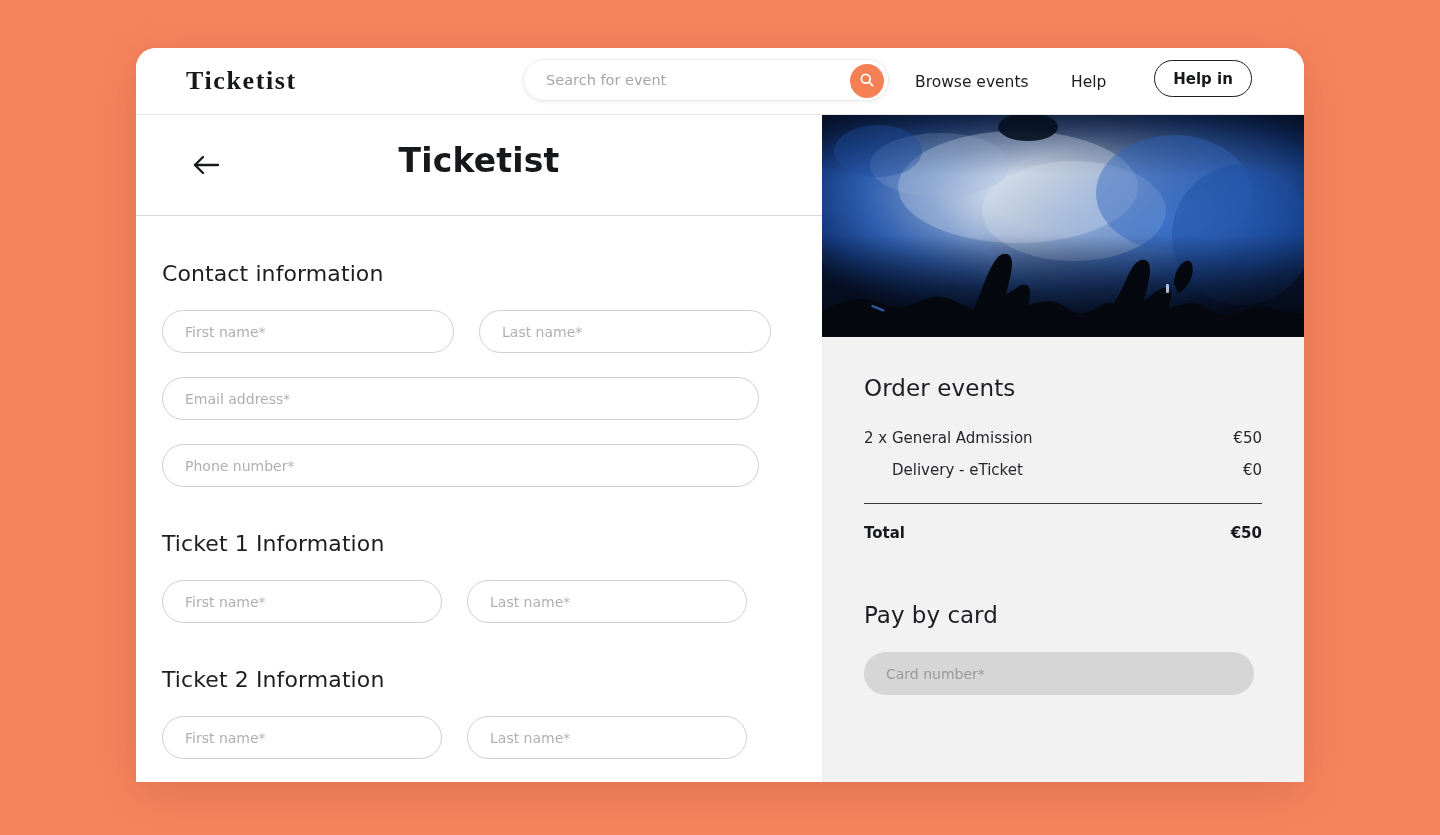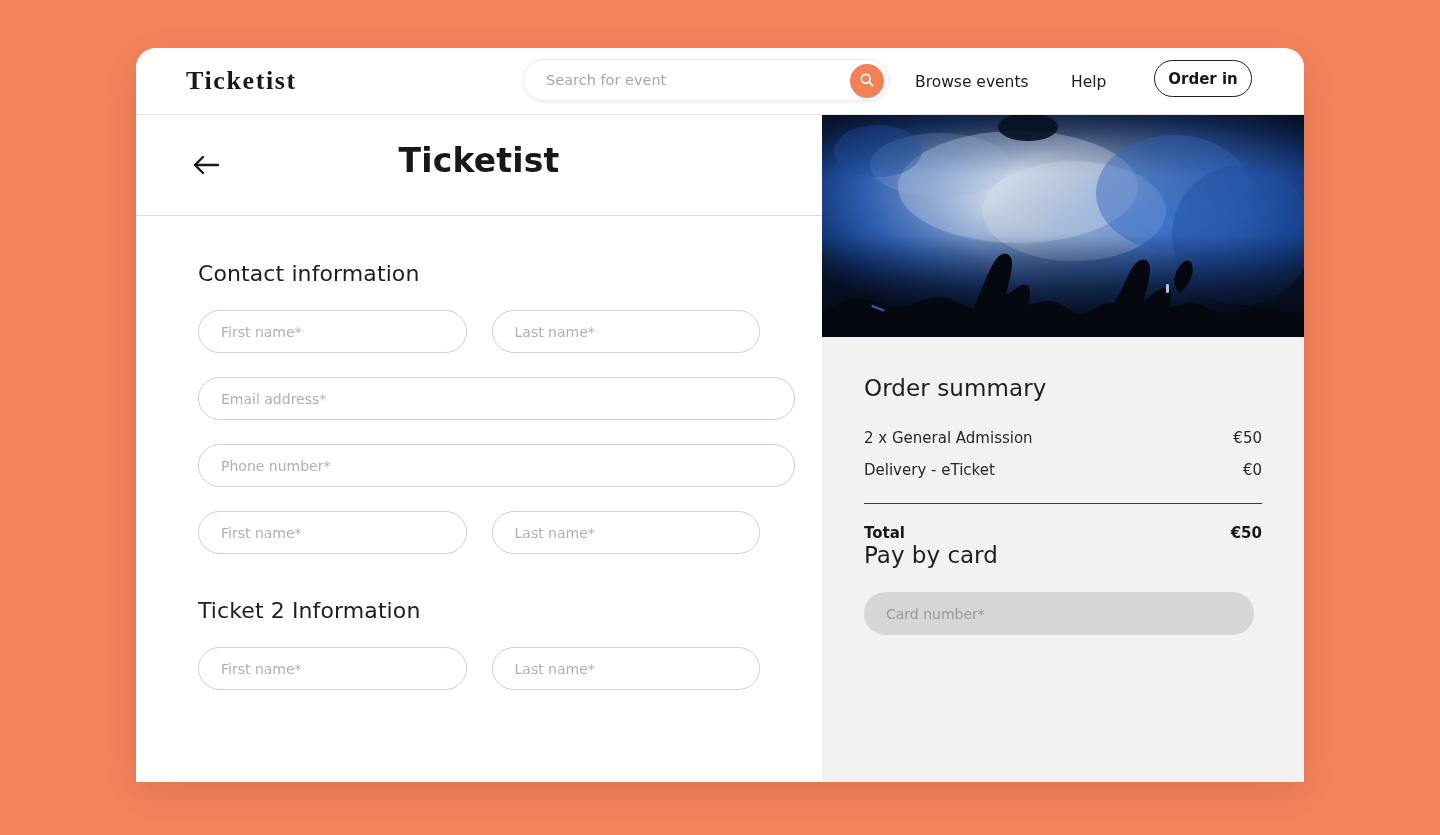"Order in" button.signin-btn { text: Order -> Help }
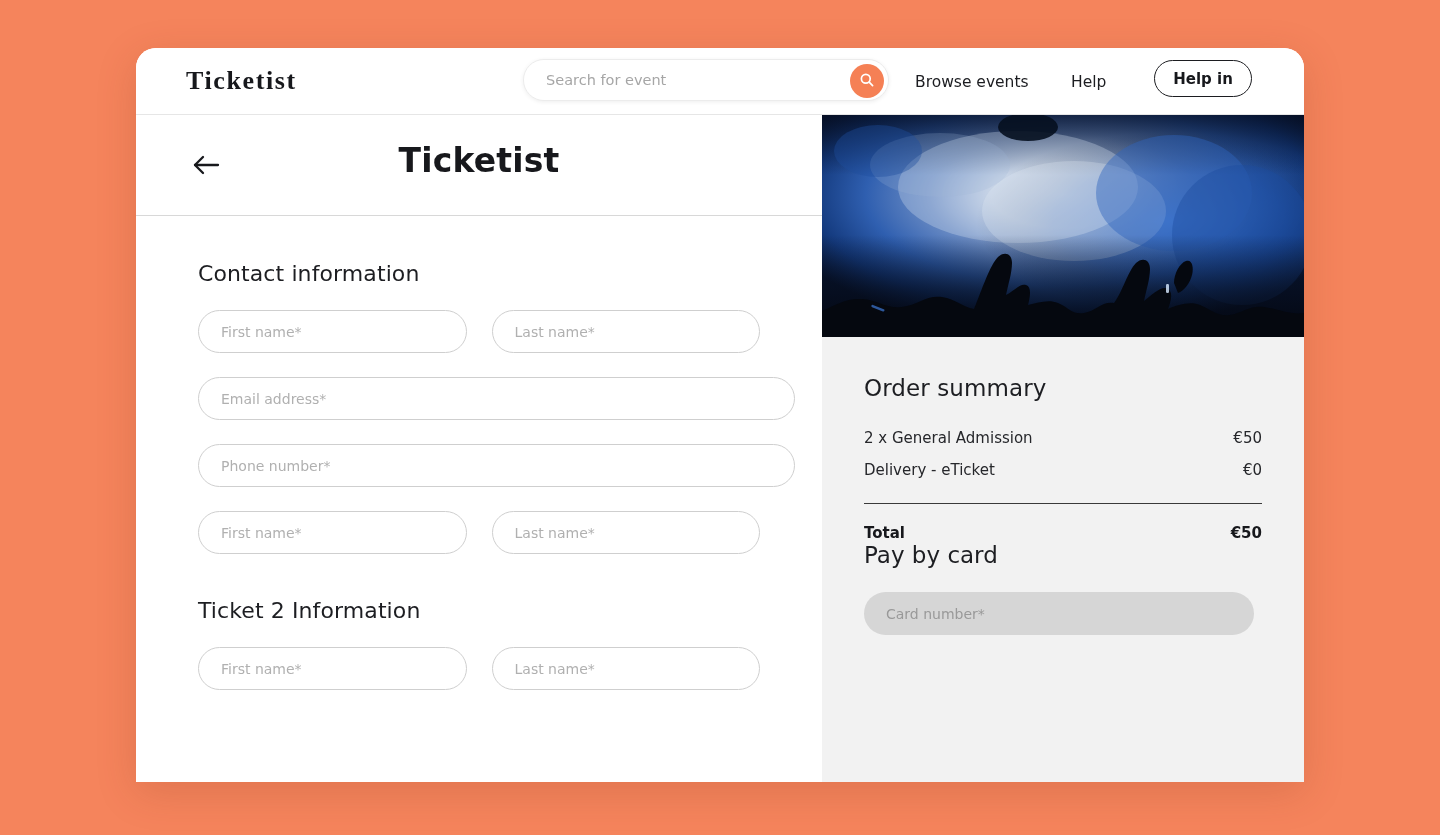"Contact information" .form-body { padding: 0 62px -> 0 26px }
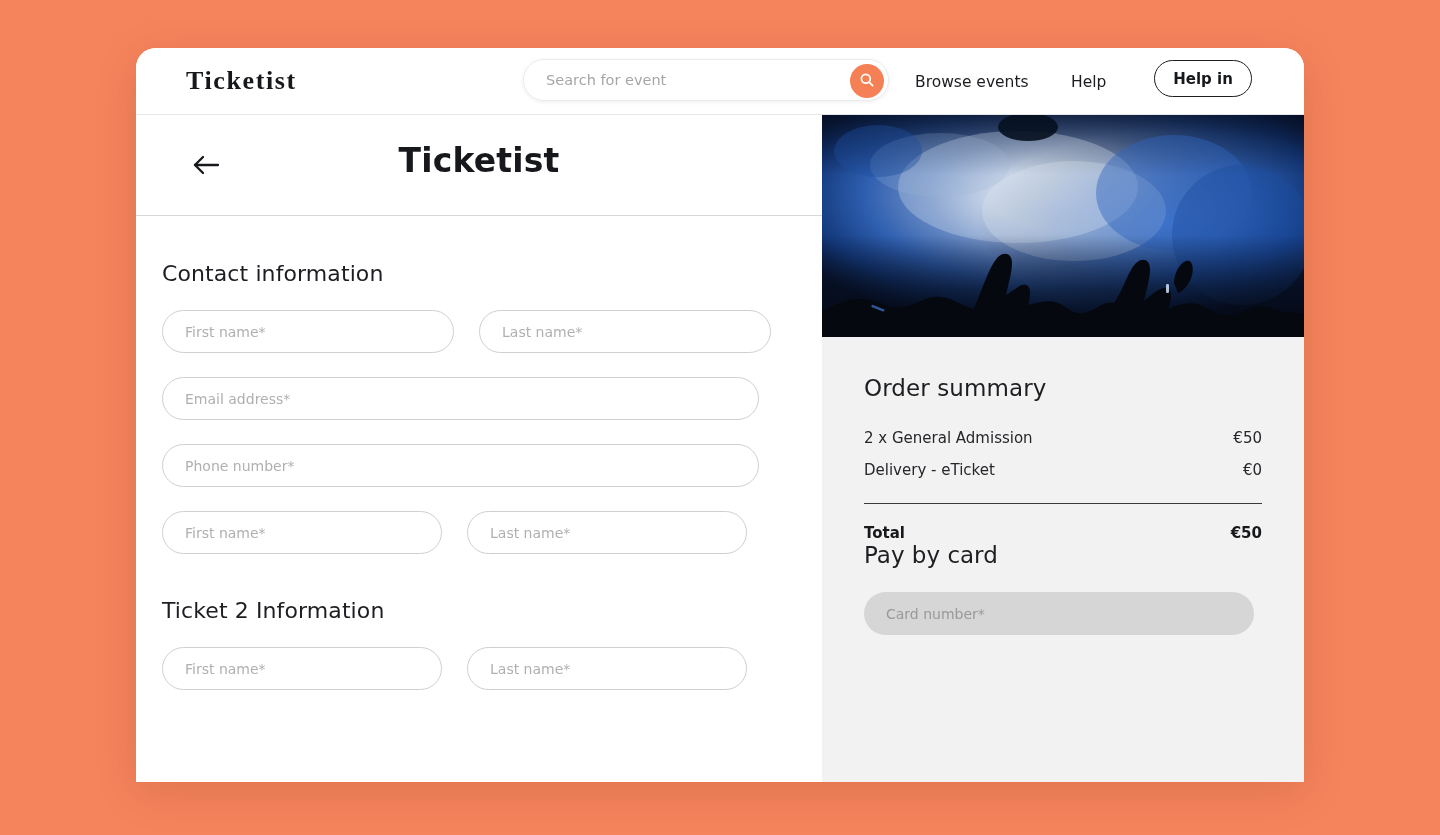"Order summary" div.summary-title { text: summary -> events }
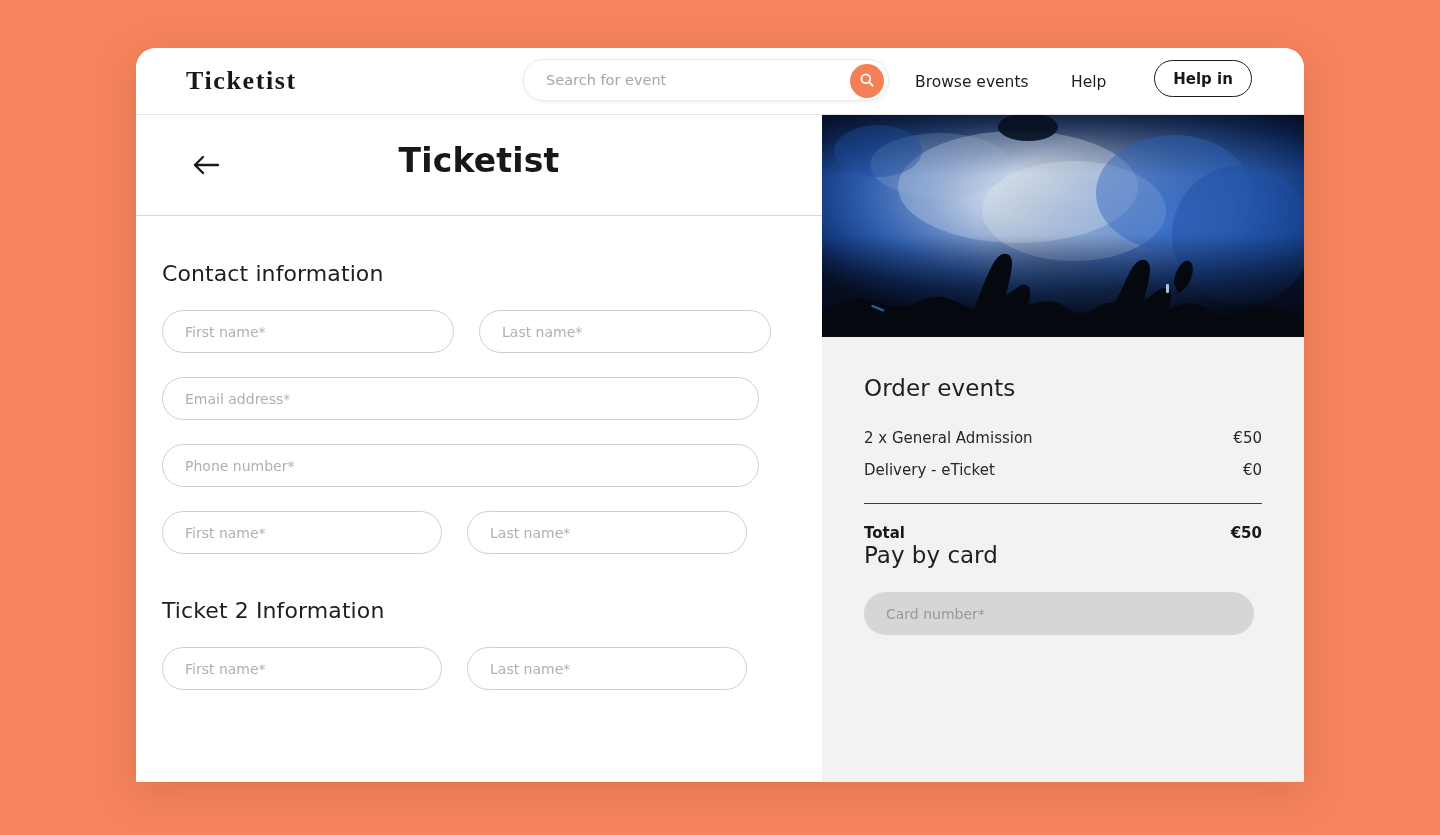"Delivery - eTicket" .sum-row.second { margin-left: none -> 28px }
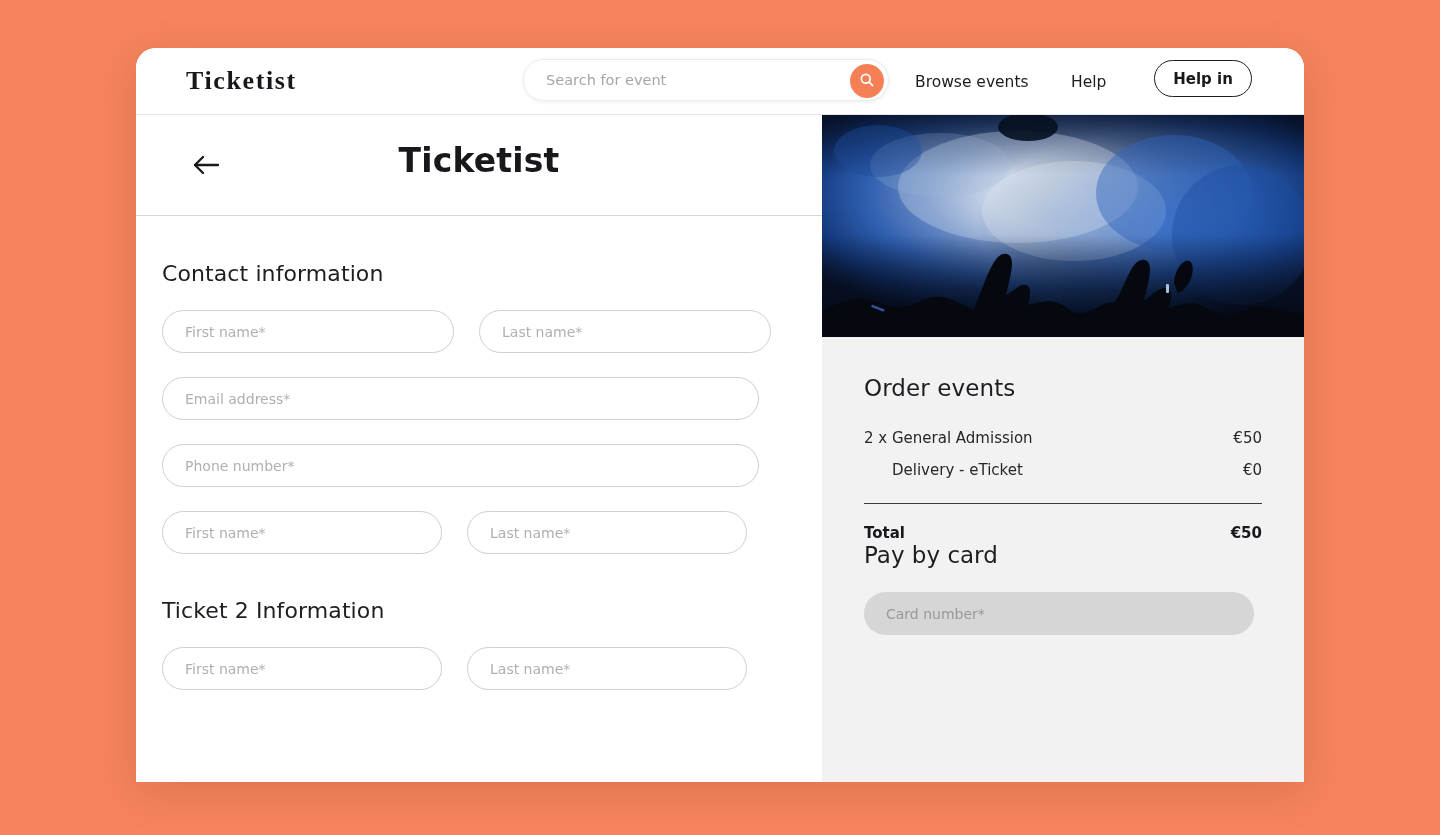"Ticket 1 Information" div.sect-title { html: none -> <div>Ticket 1 Information</div> }
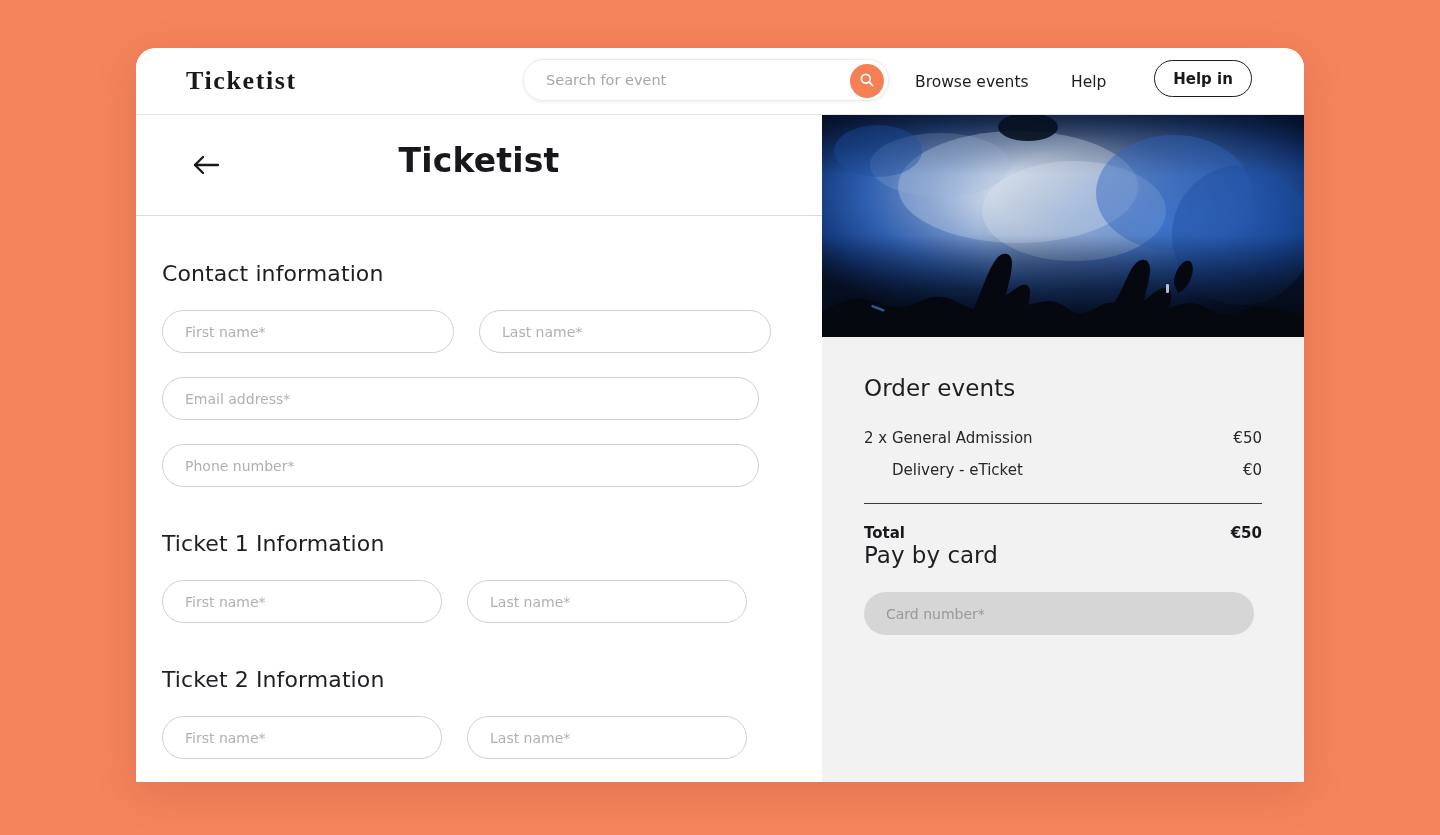"Pay by card" .pay-title { margin-top: none -> 60px }
